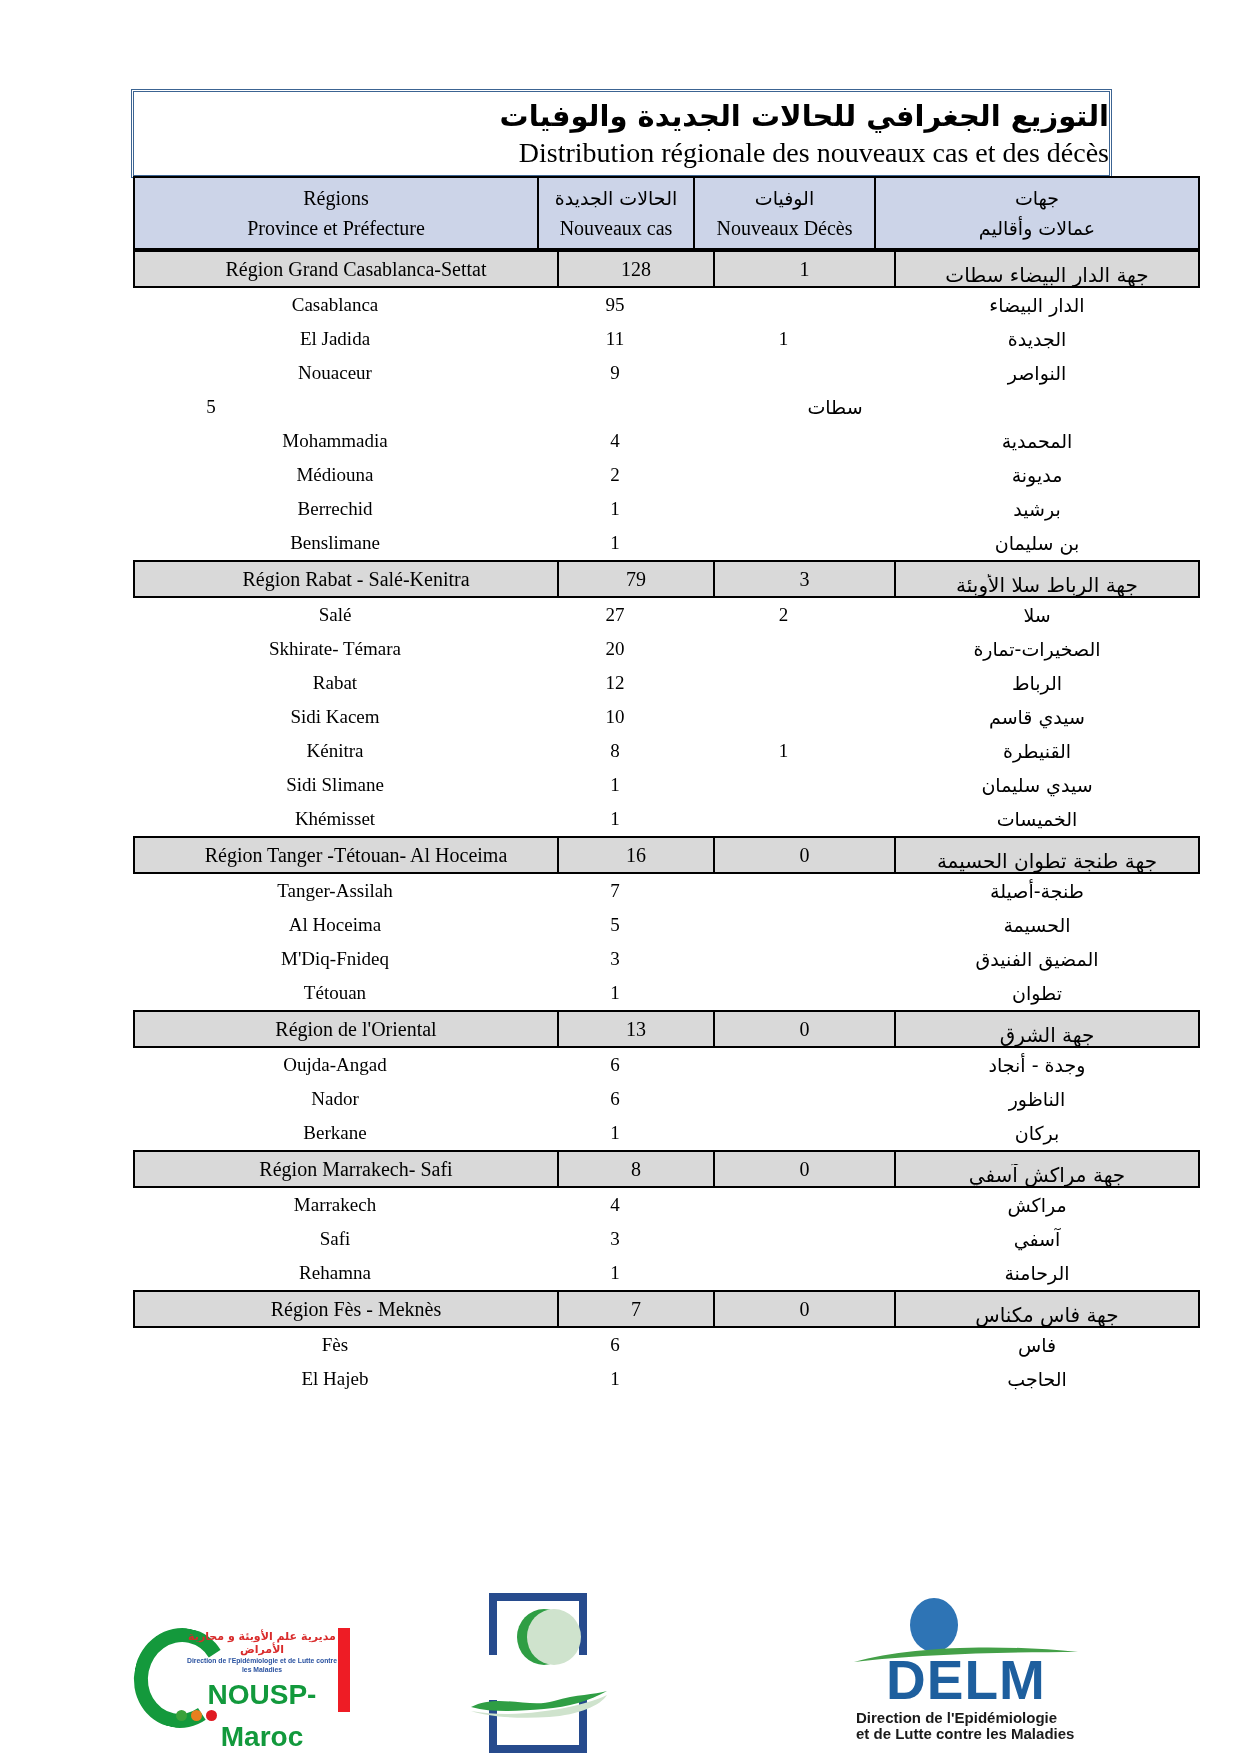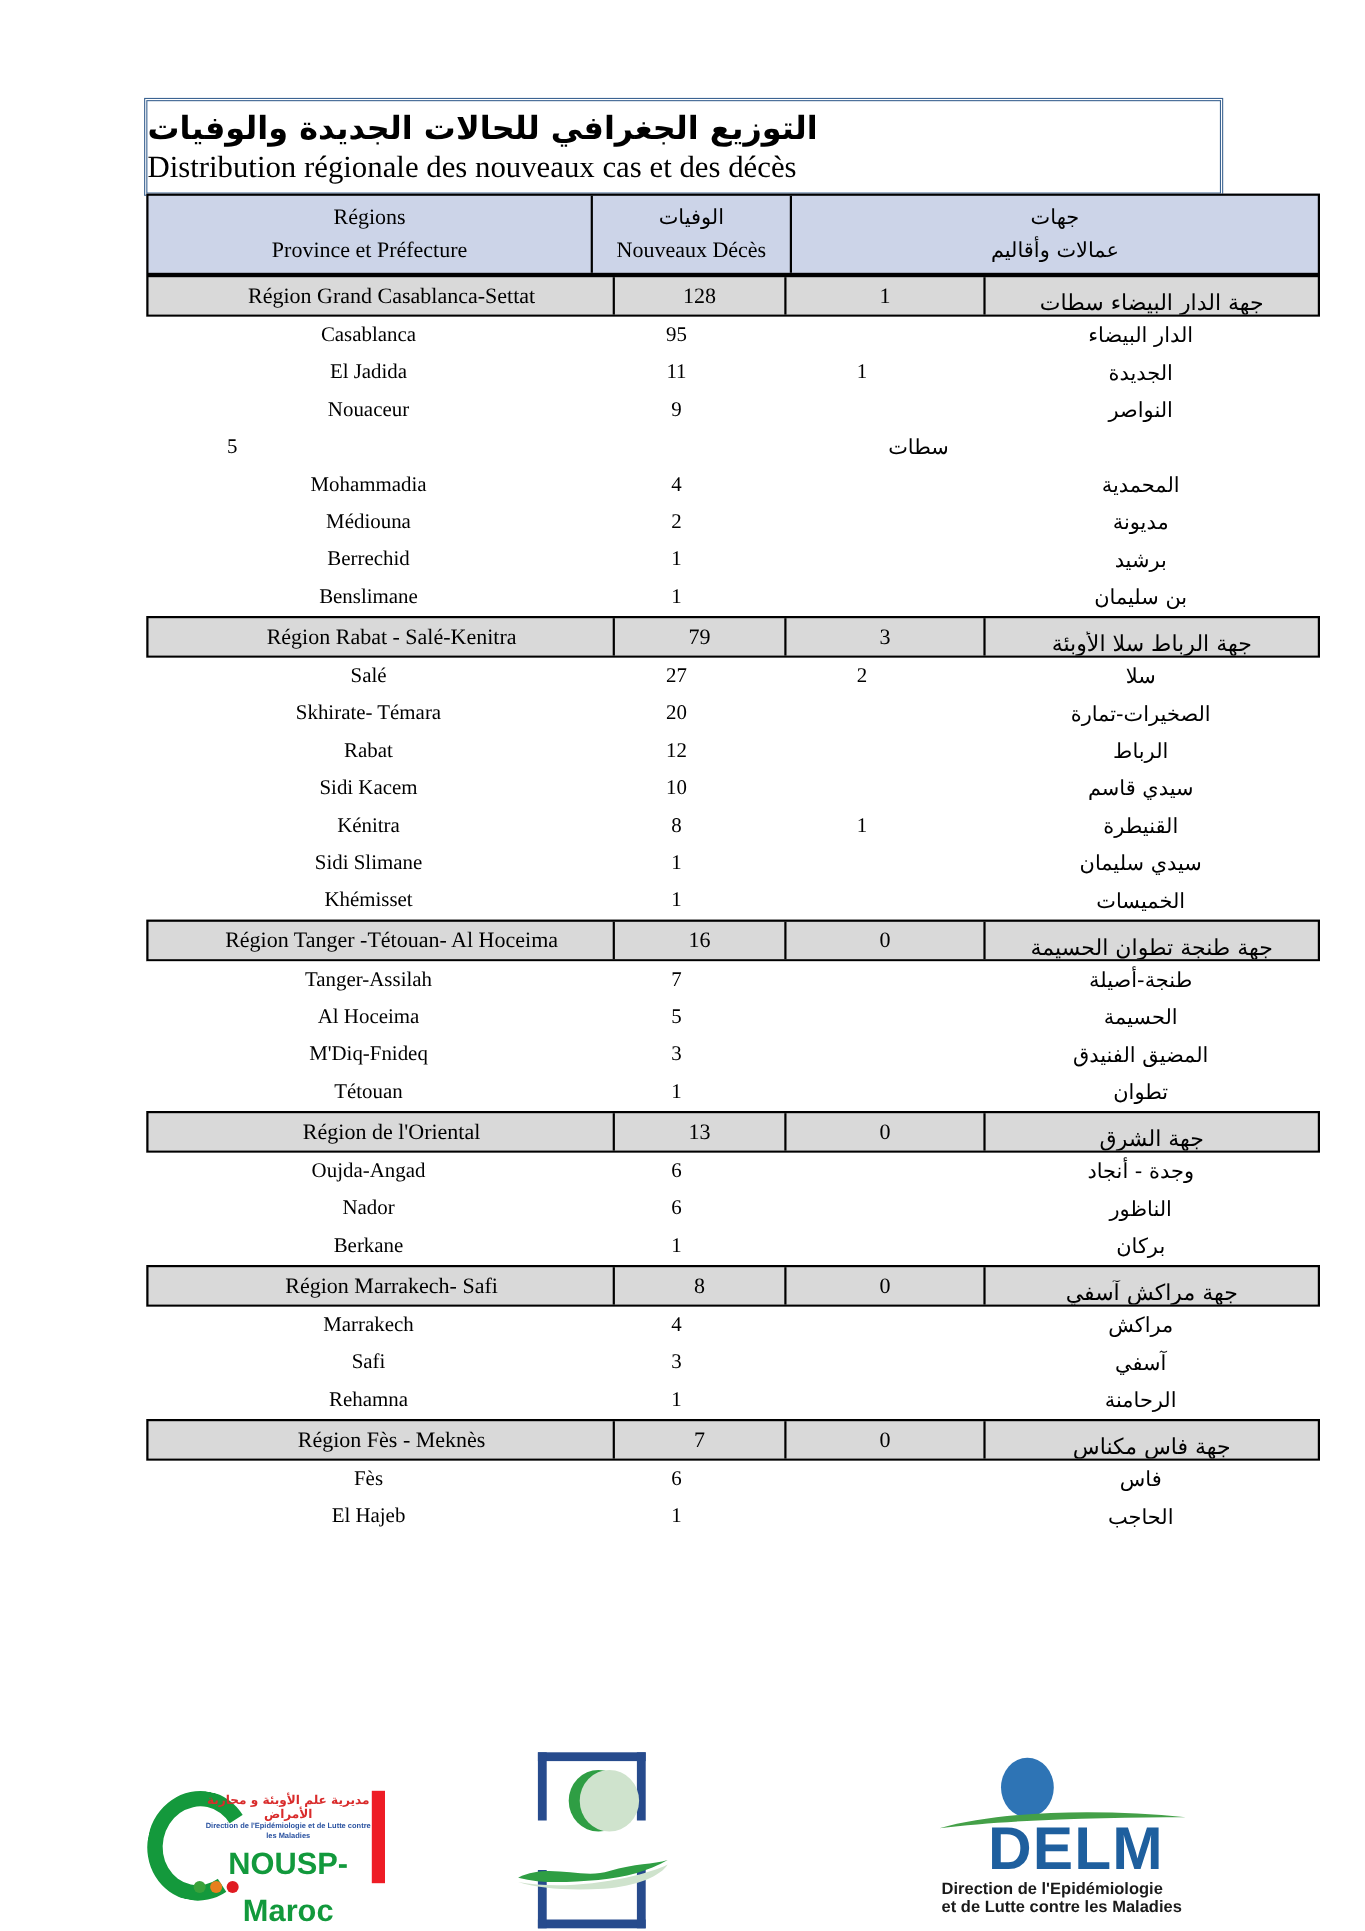"التوزيع الجغرافي للحالات الجديدة" .title-box { text-align: left -> right }
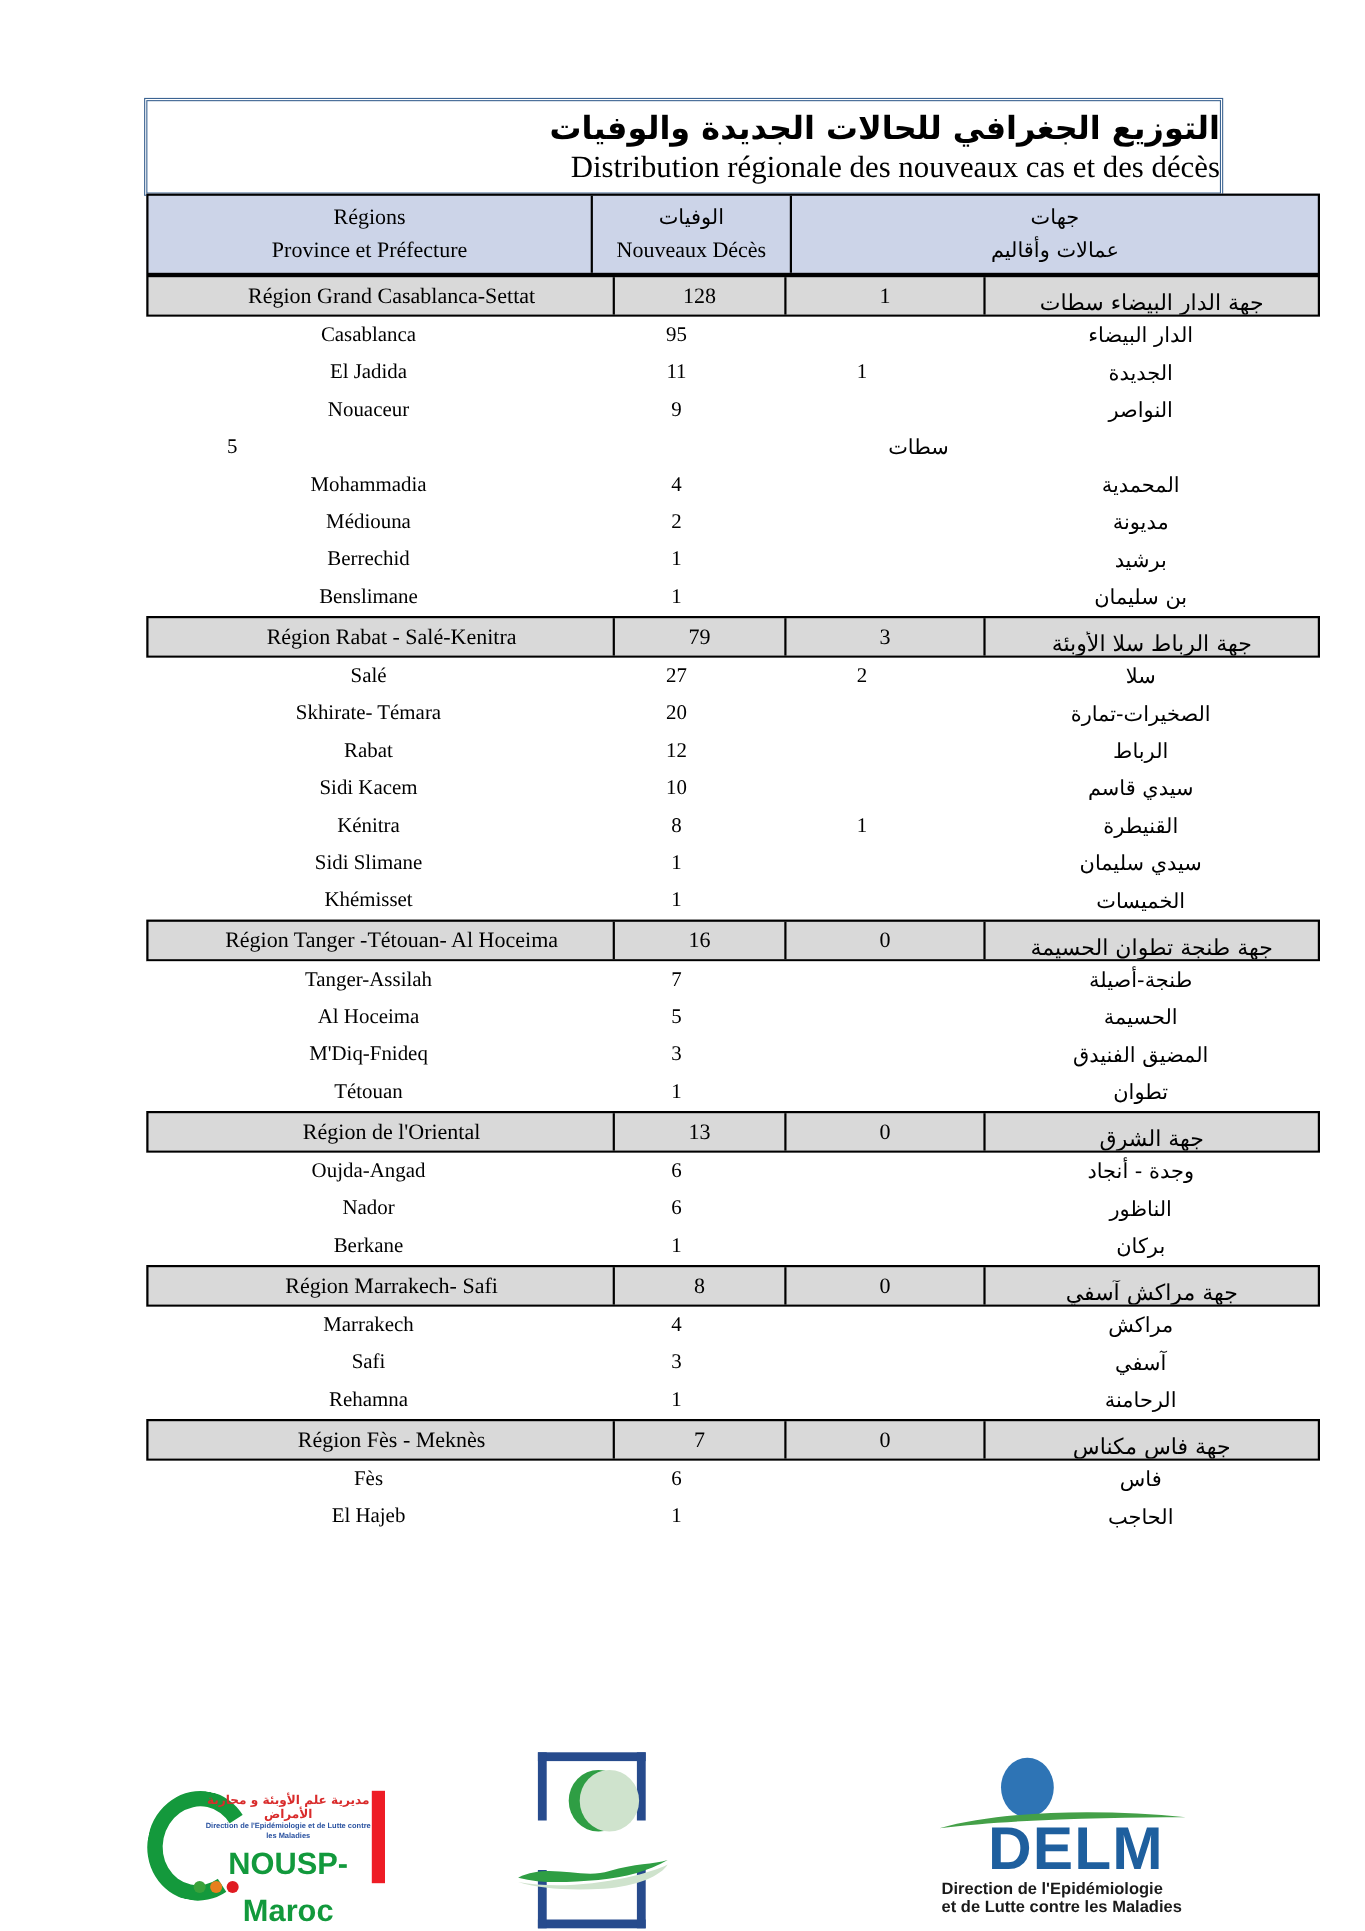"الحالات الجديدة" div.cell { html: none -> <div> <div>الحالات الجديدة</div> <div>Nouveaux cas</div> </div> }
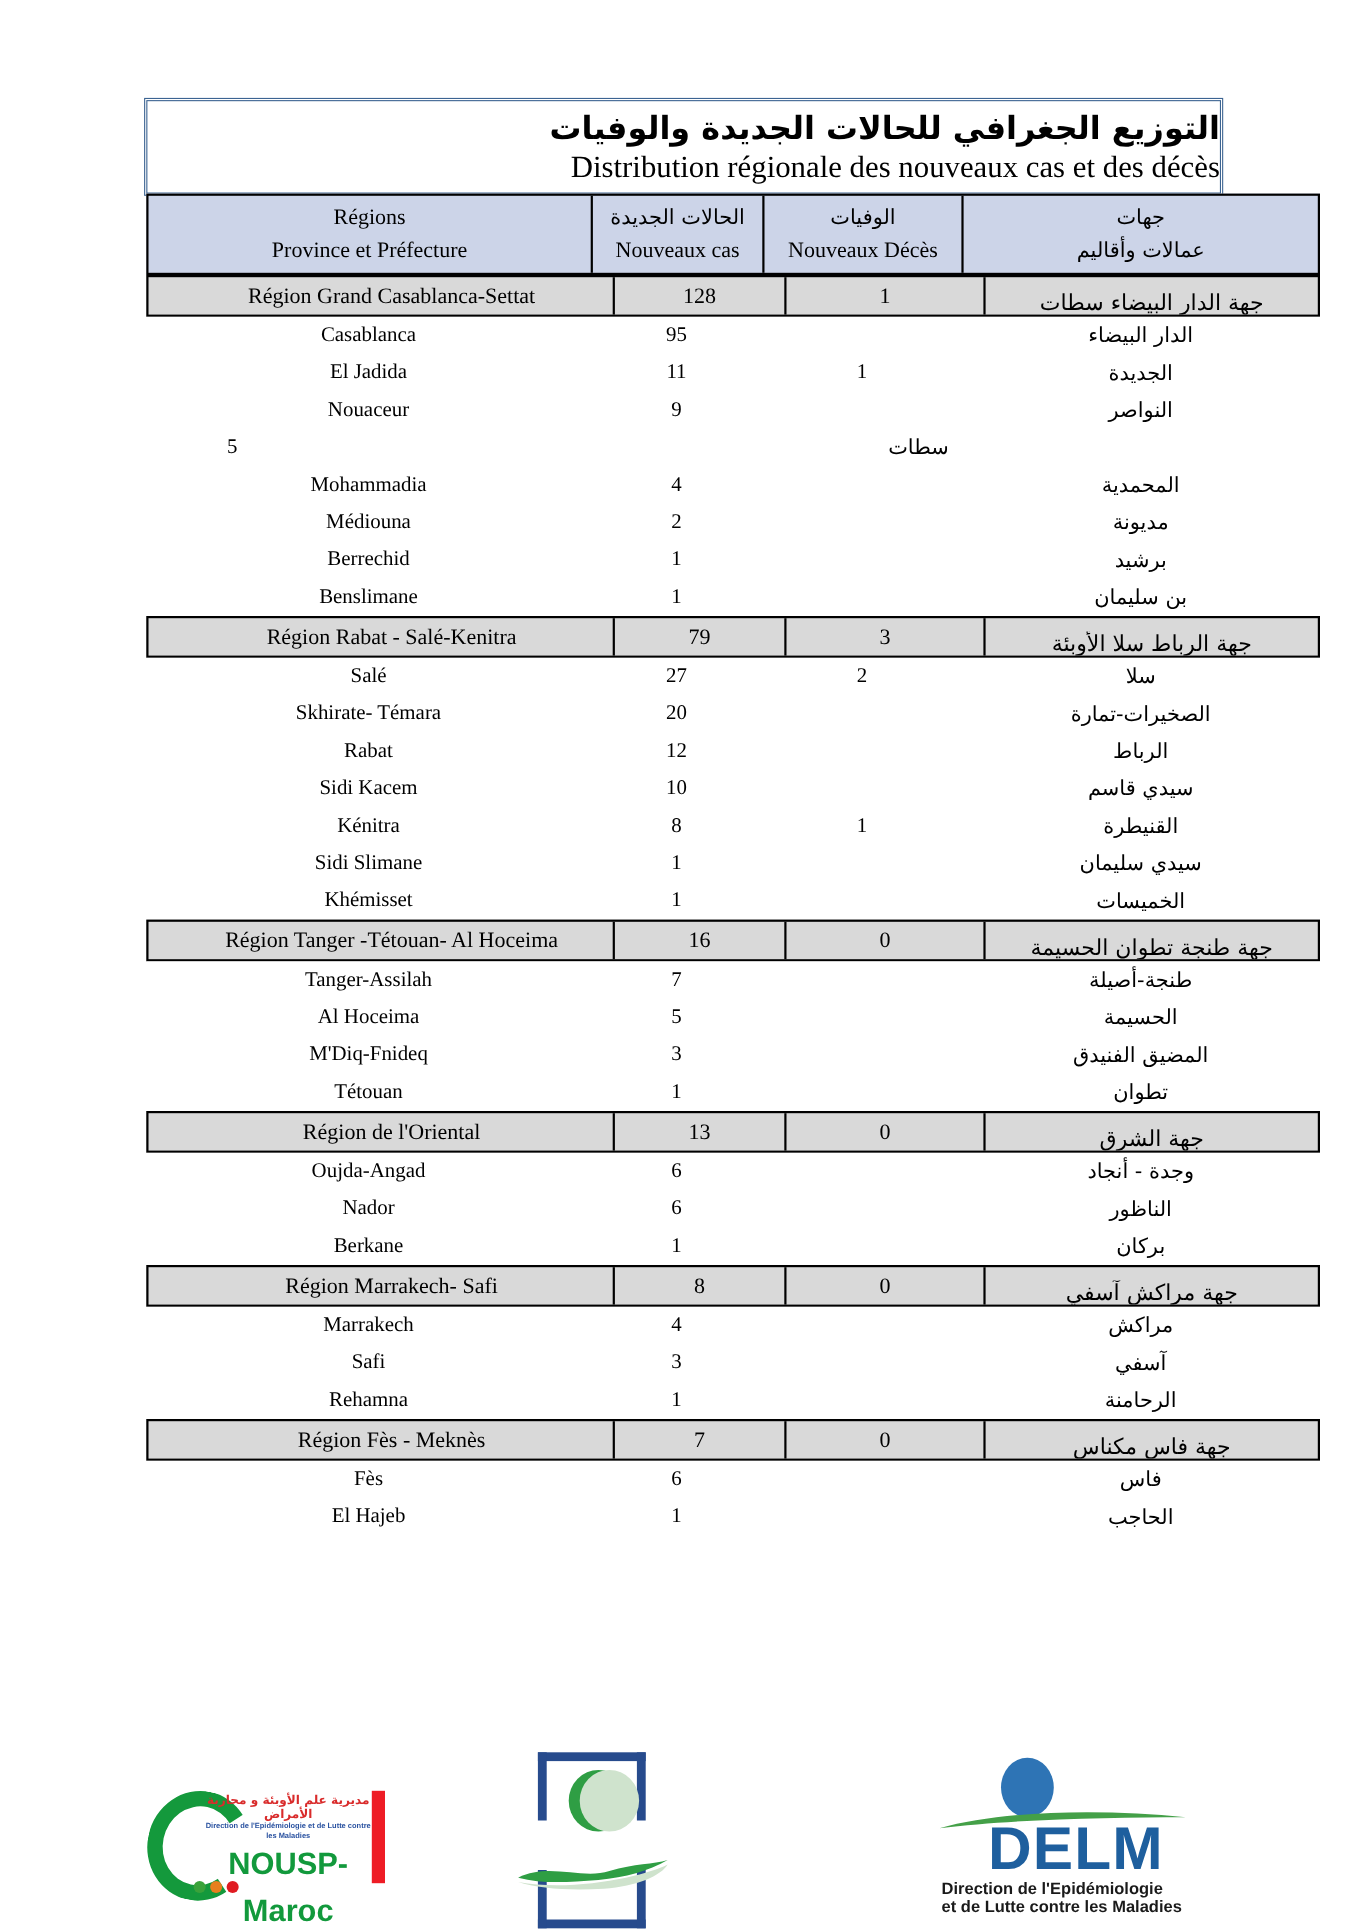"DELM" .delm-name { left: 12px -> 0 }
